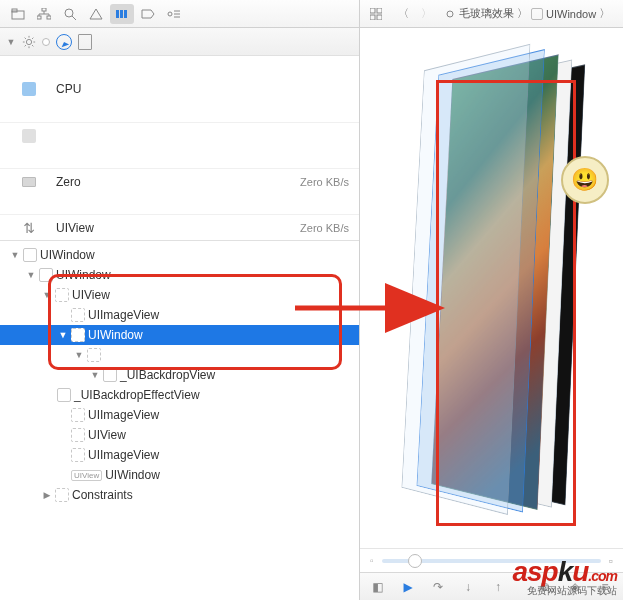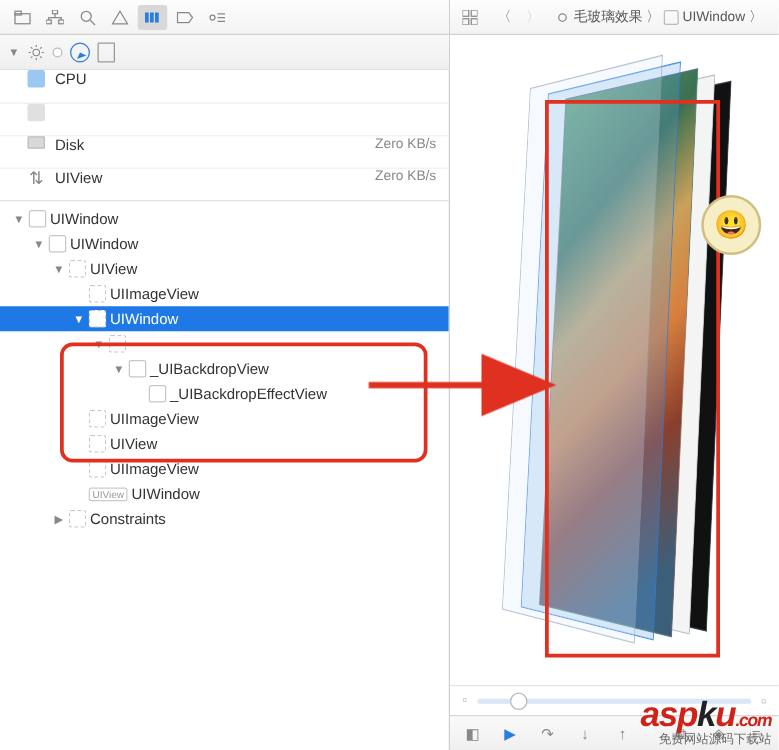"CPU" .stat-row { align-items: none -> center; gap: 8px -> 20px; margin-top: none -> 20px }
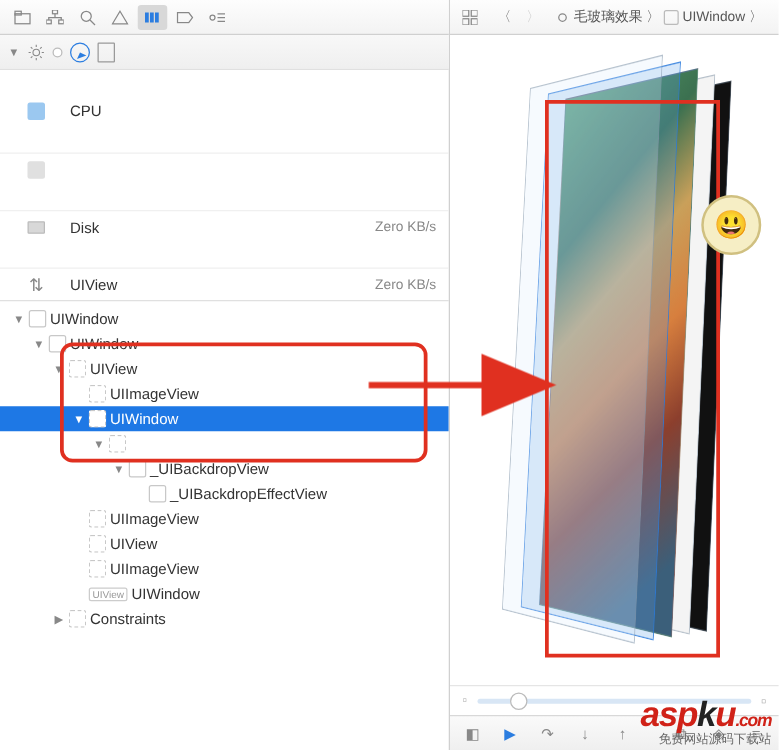"Disk" span.stat-label { text: Disk -> Zero }
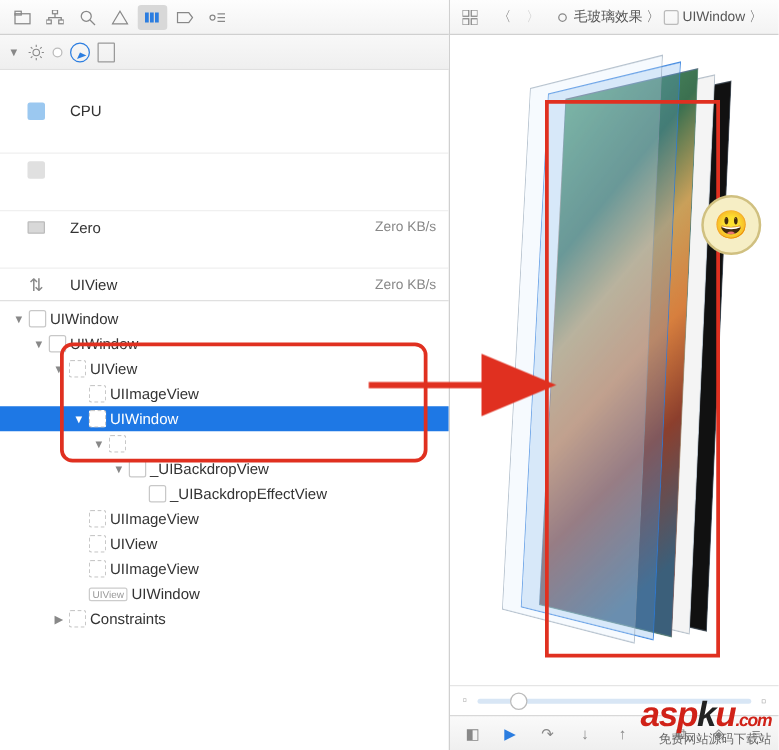"_UIBackdropEffectView" div.tree-row { padding-left: 106px -> 44px }
